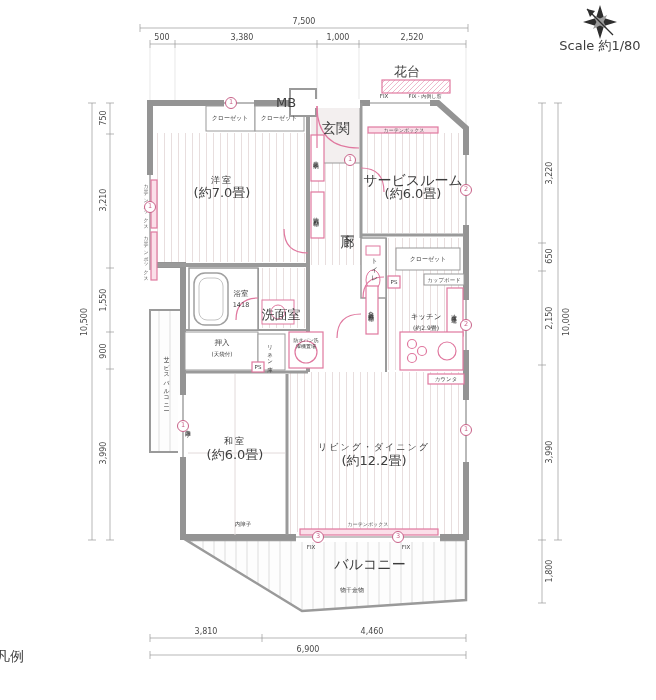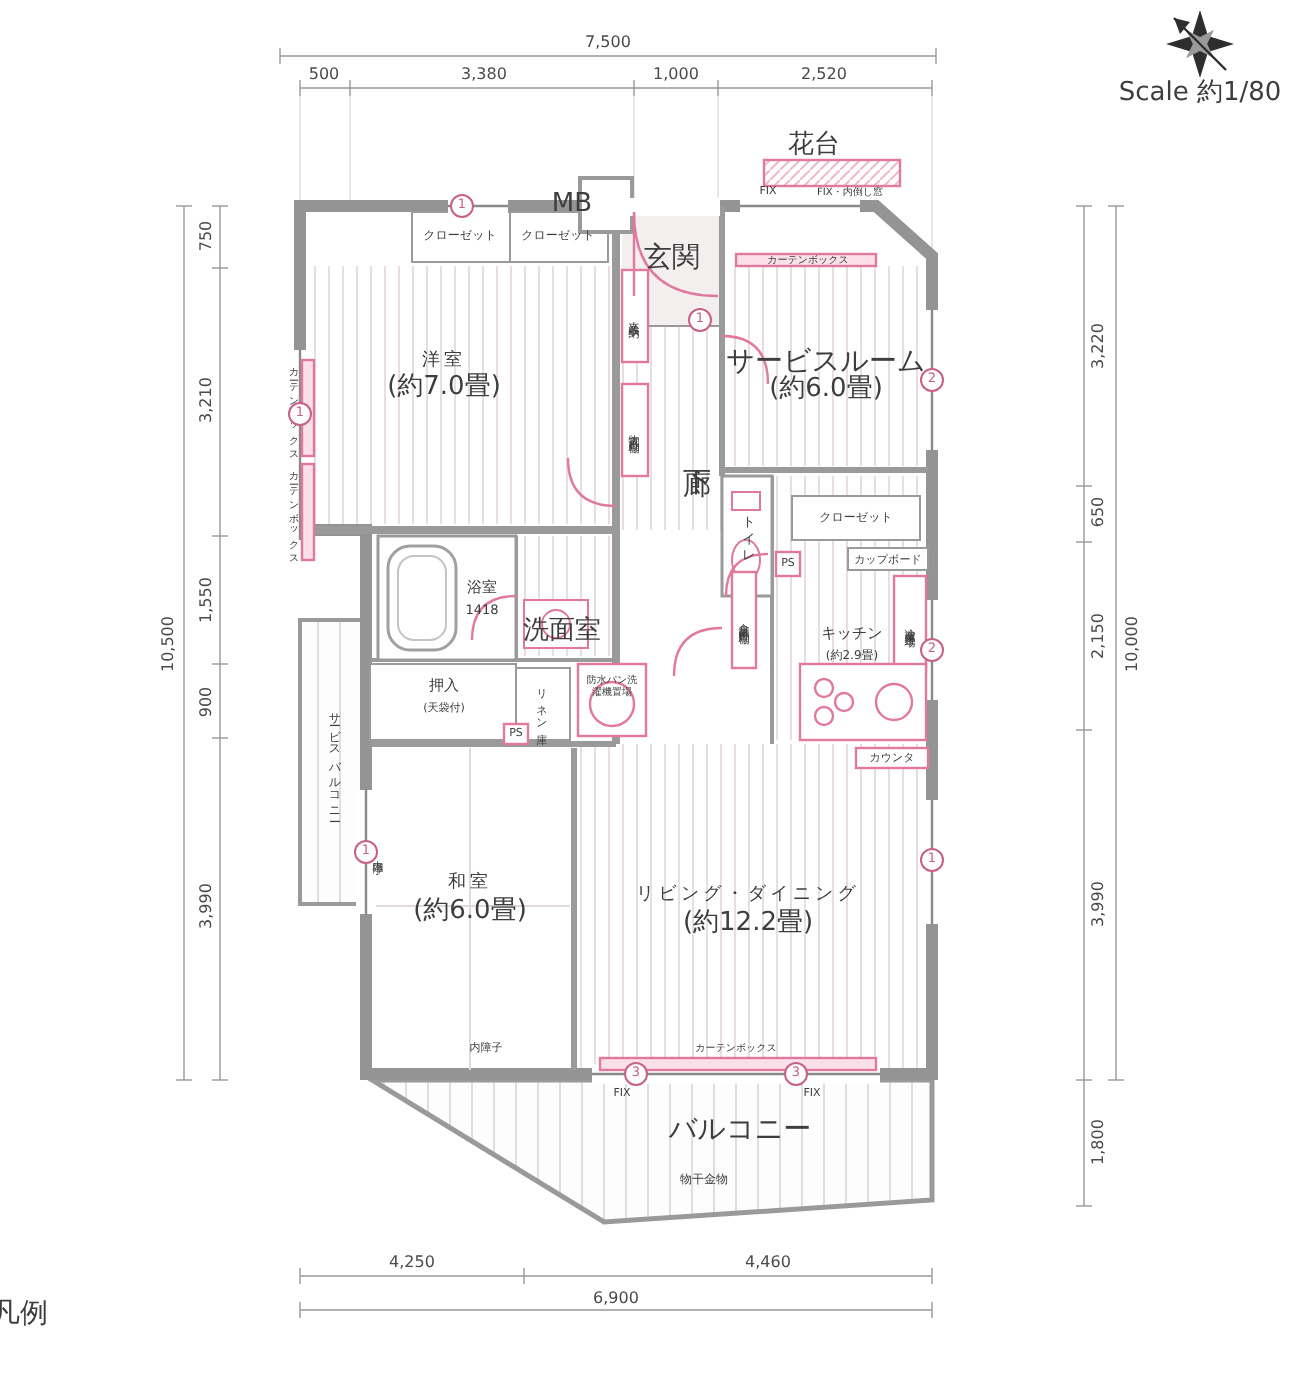"4,250" div.lbl { text: 4,250 -> 3,810 }
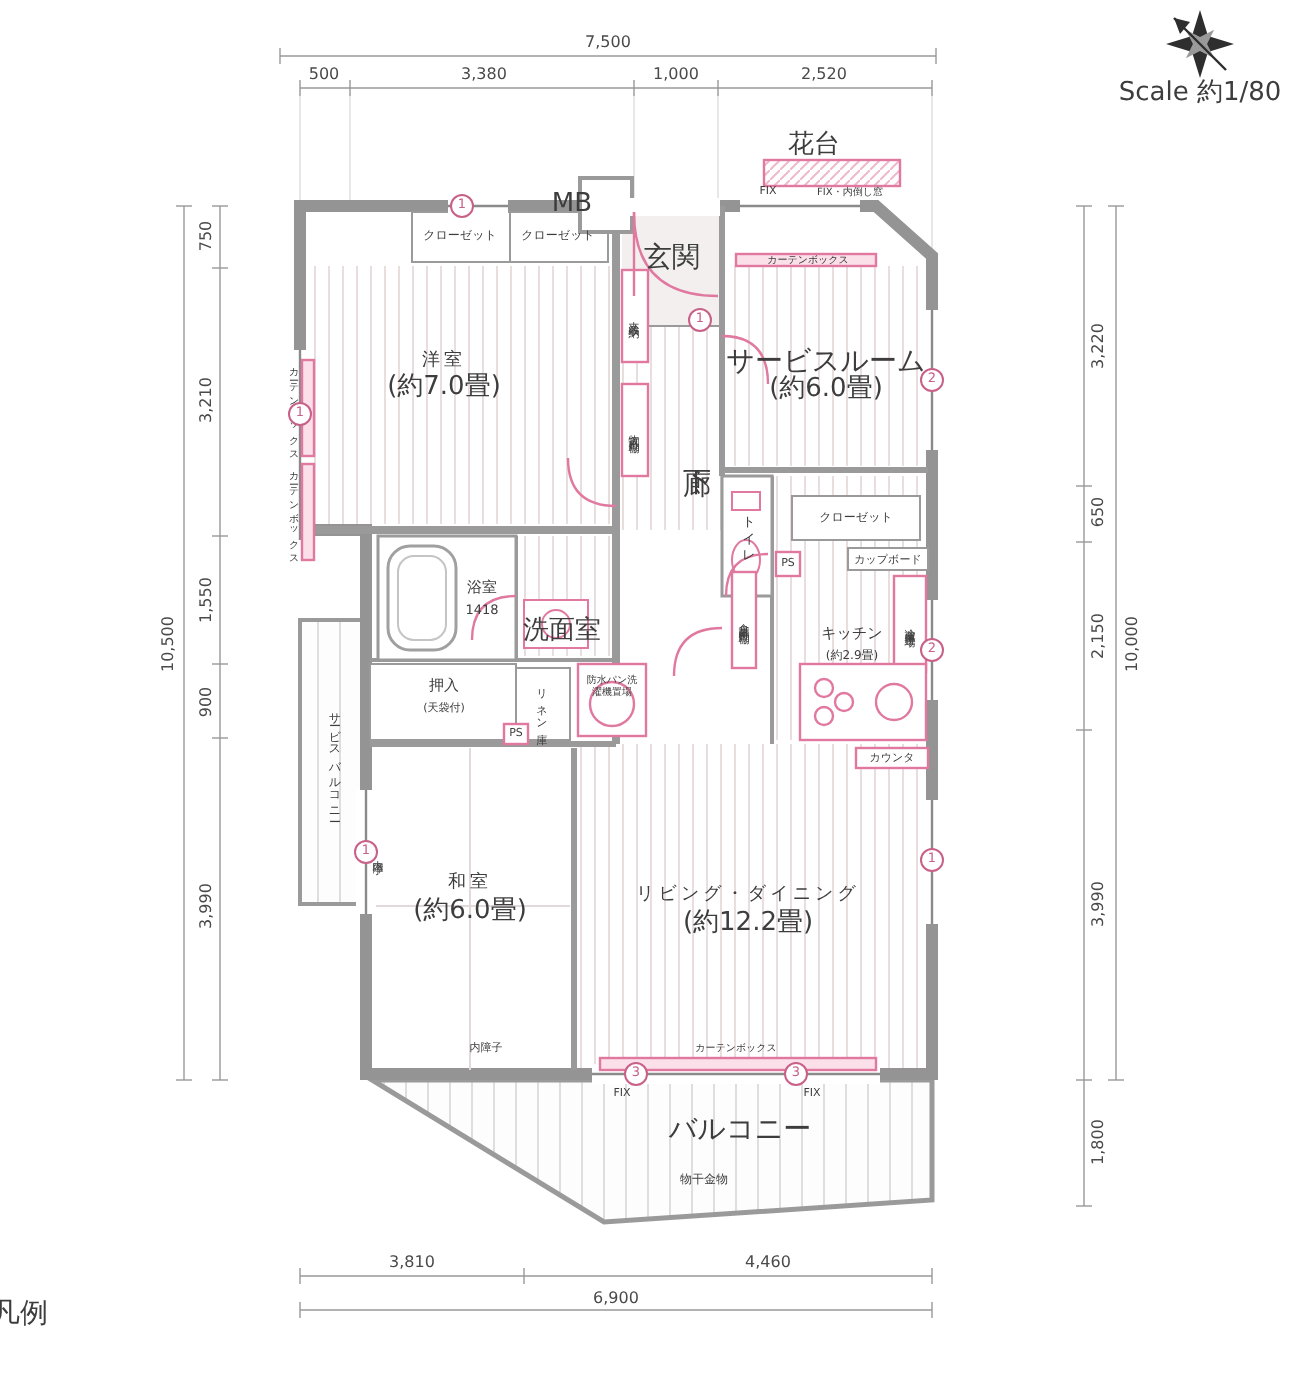"4,460" div.lbl { left: 384px -> 372px }
